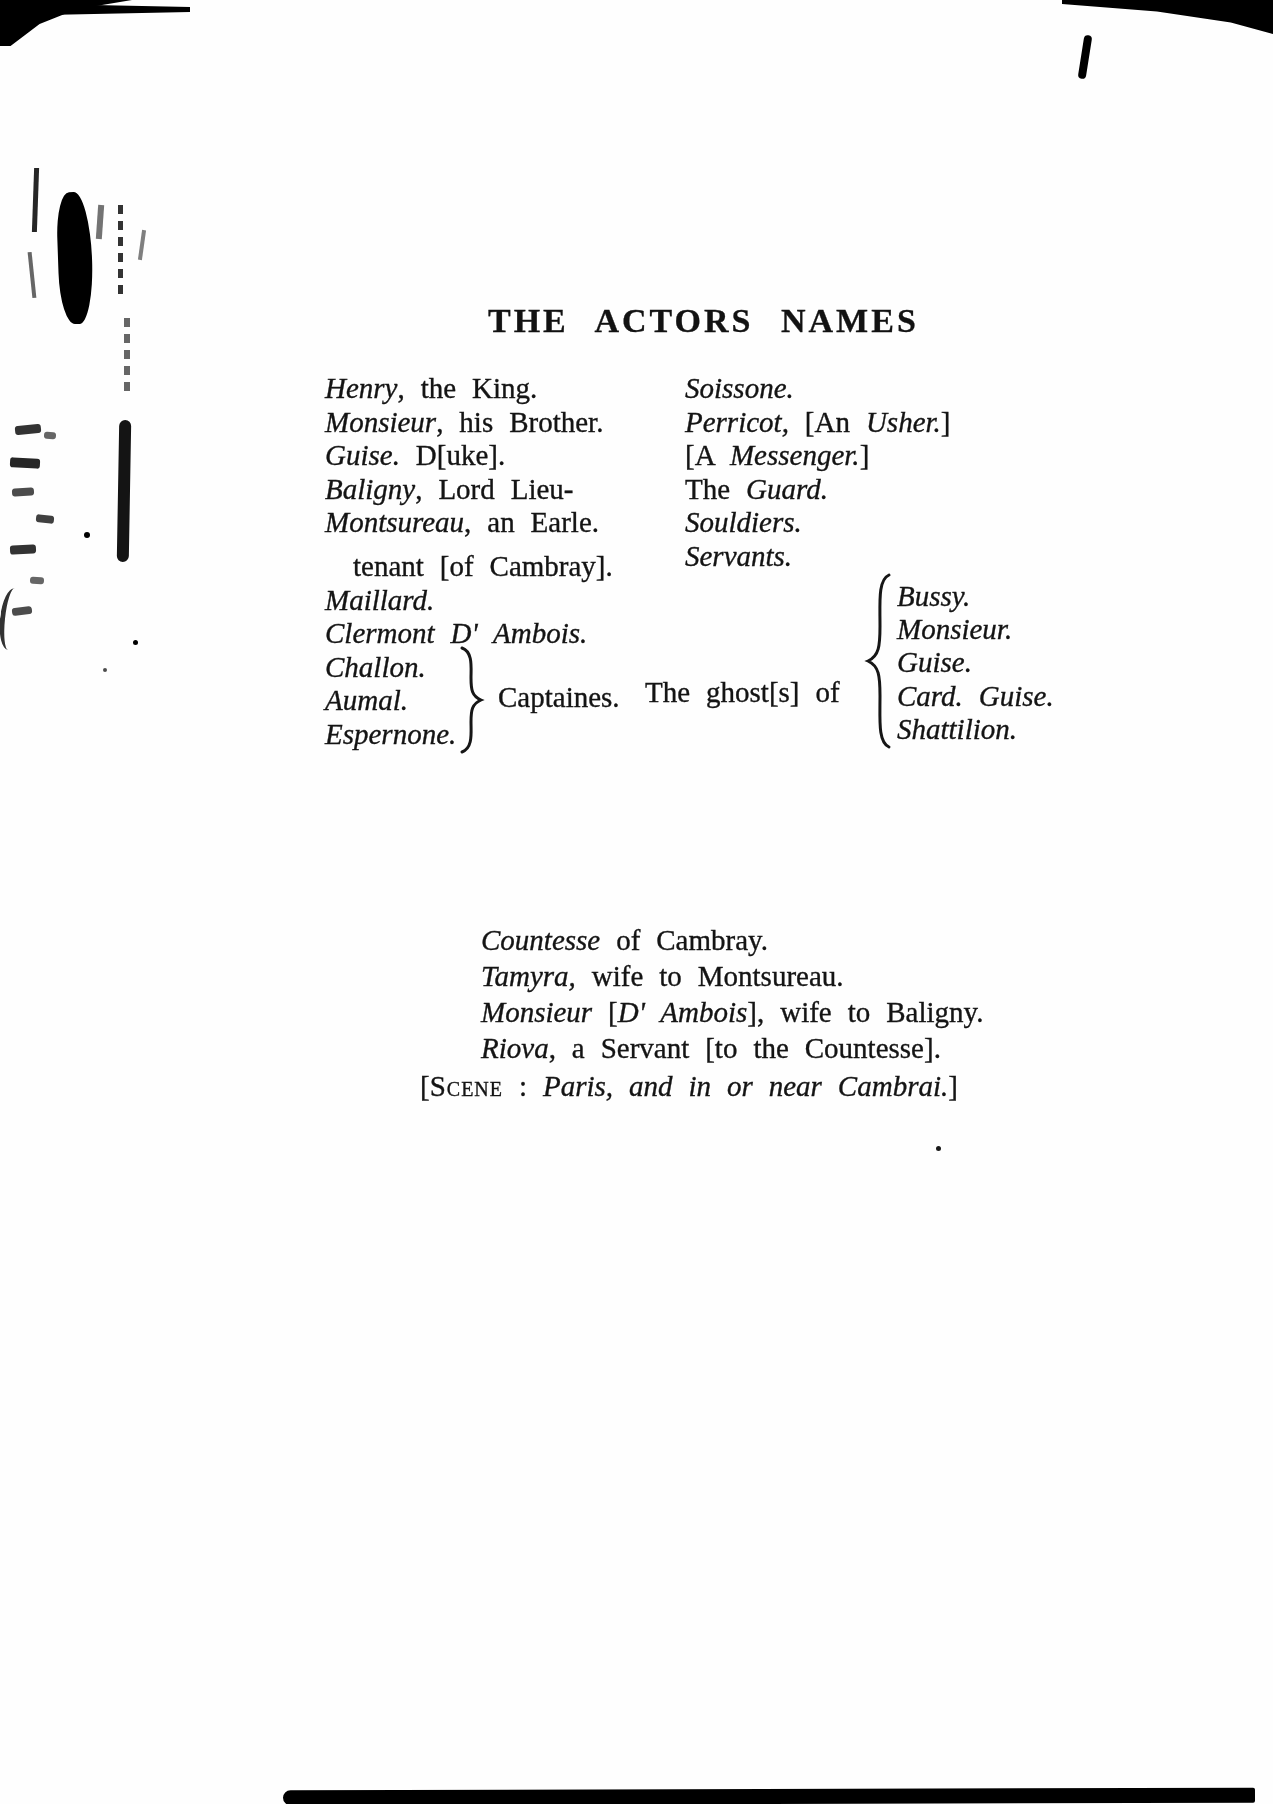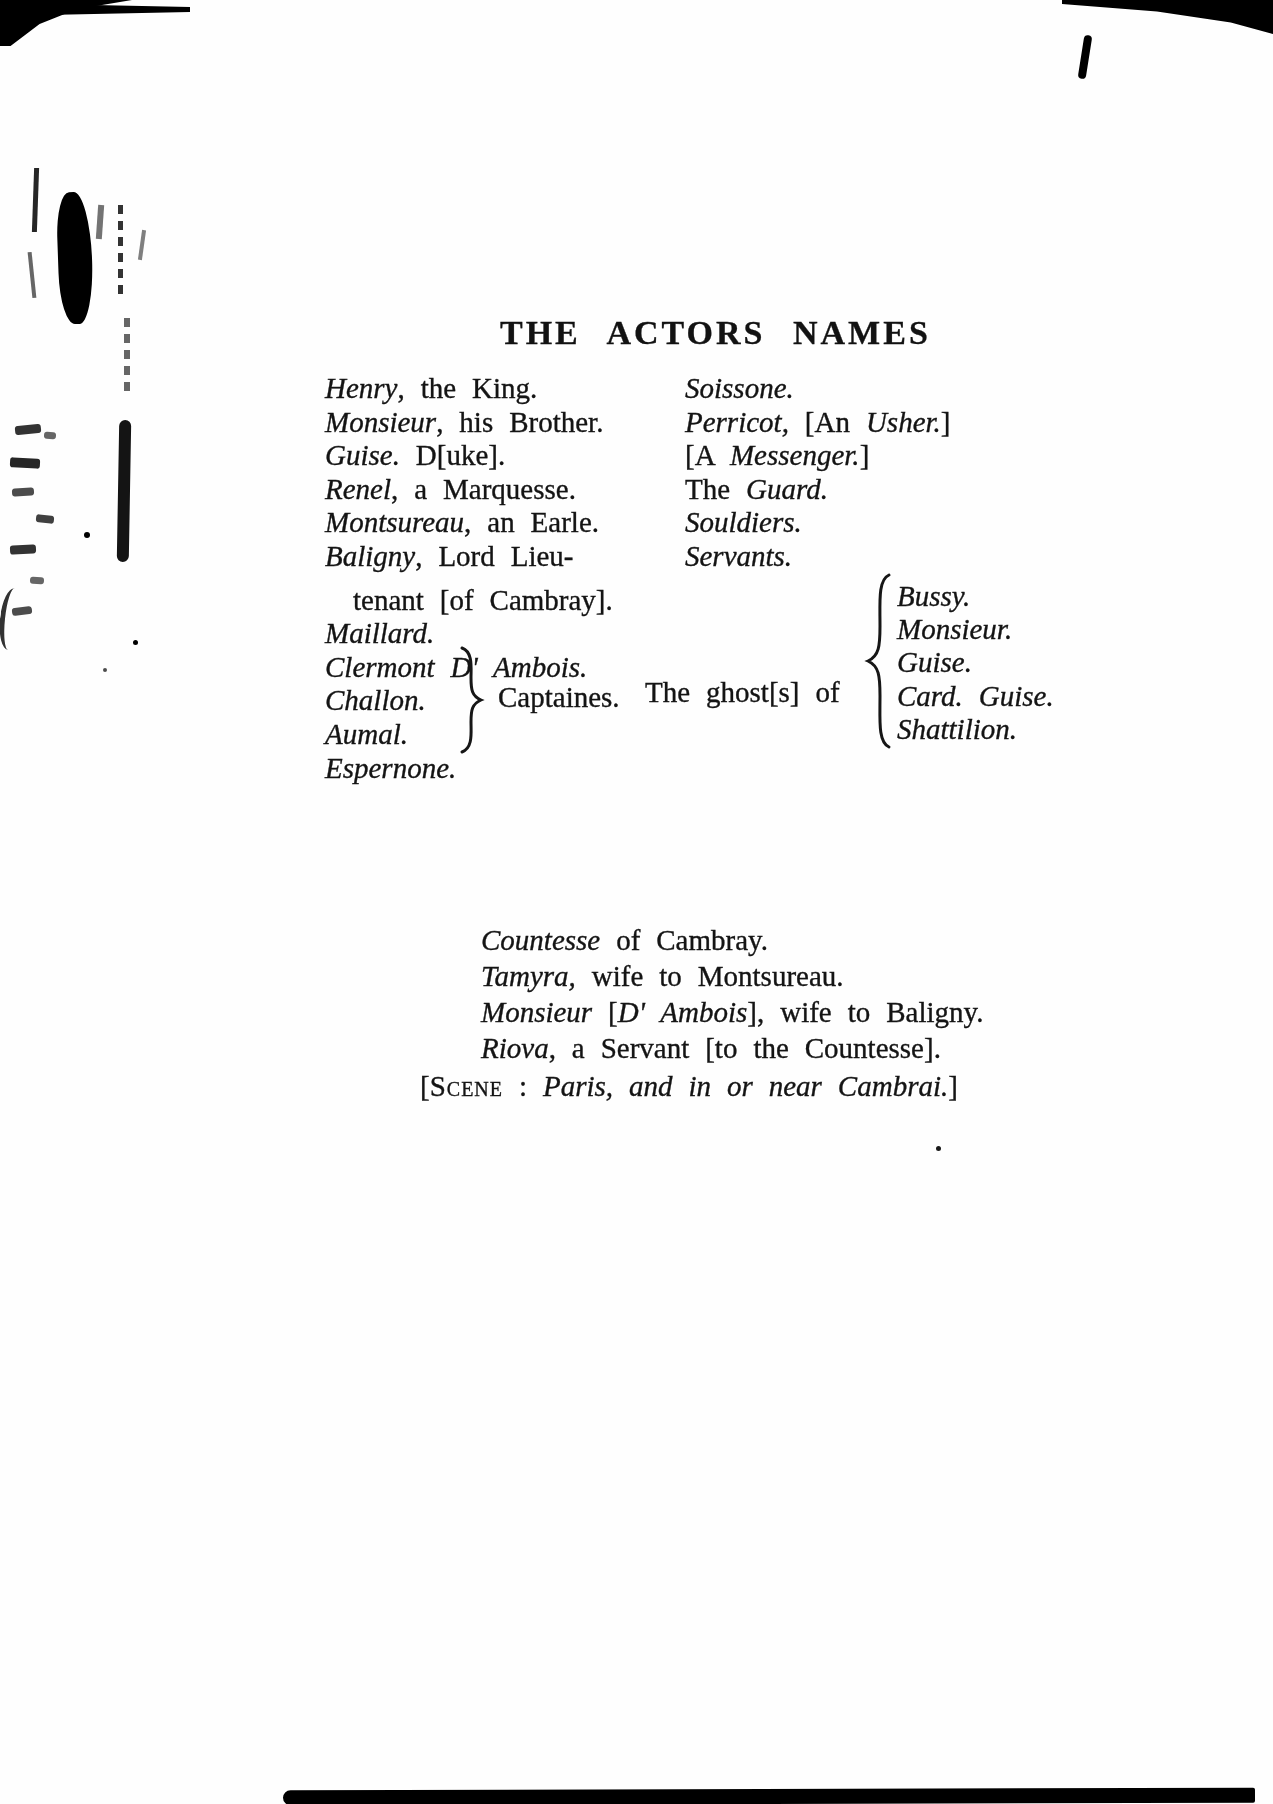"THE ACTORS NAMES" .title { margin: 16px -> 4px }
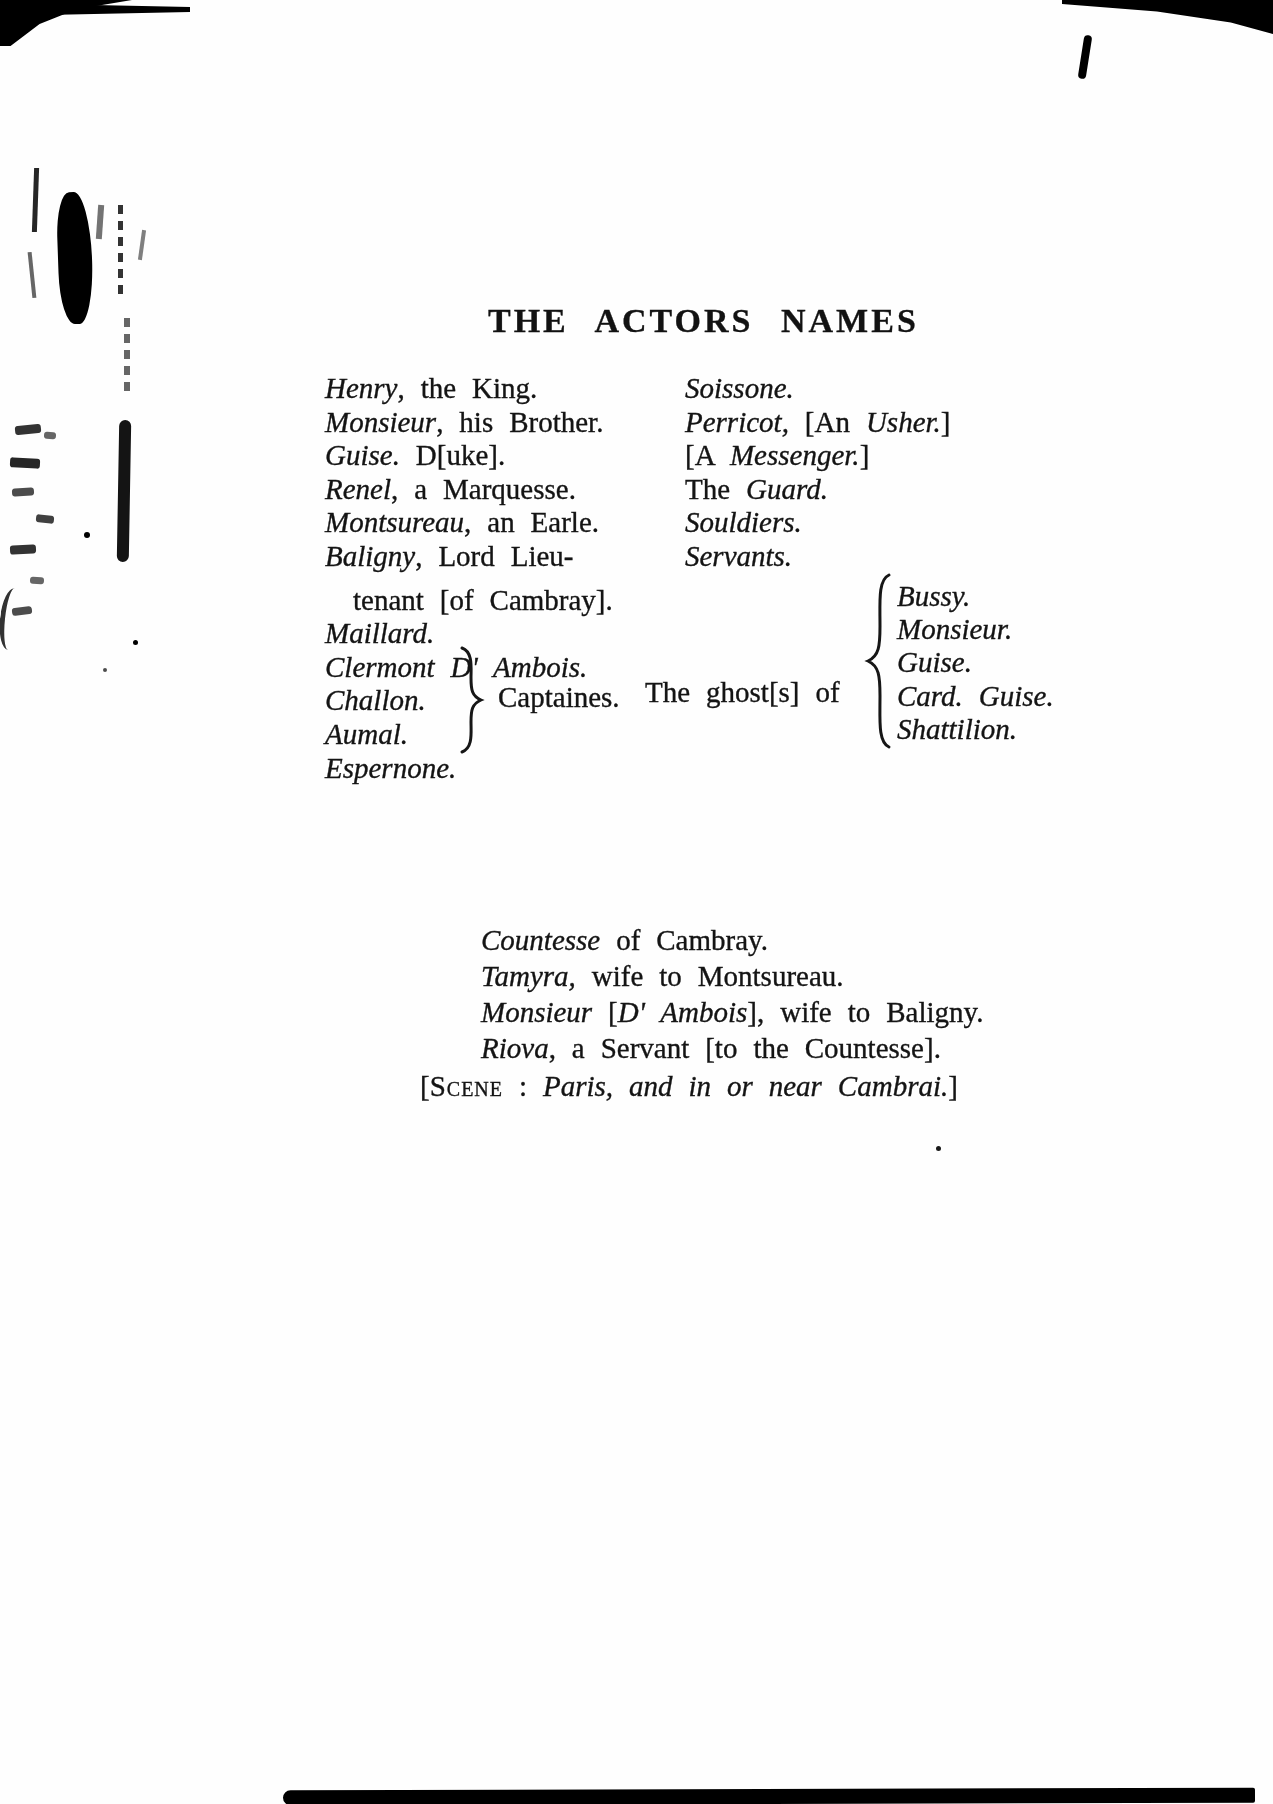"Renel, a Marquesse." div.textline { html: <div><span>Renel</span><span>, a Marquesse.</span></div> -> none }
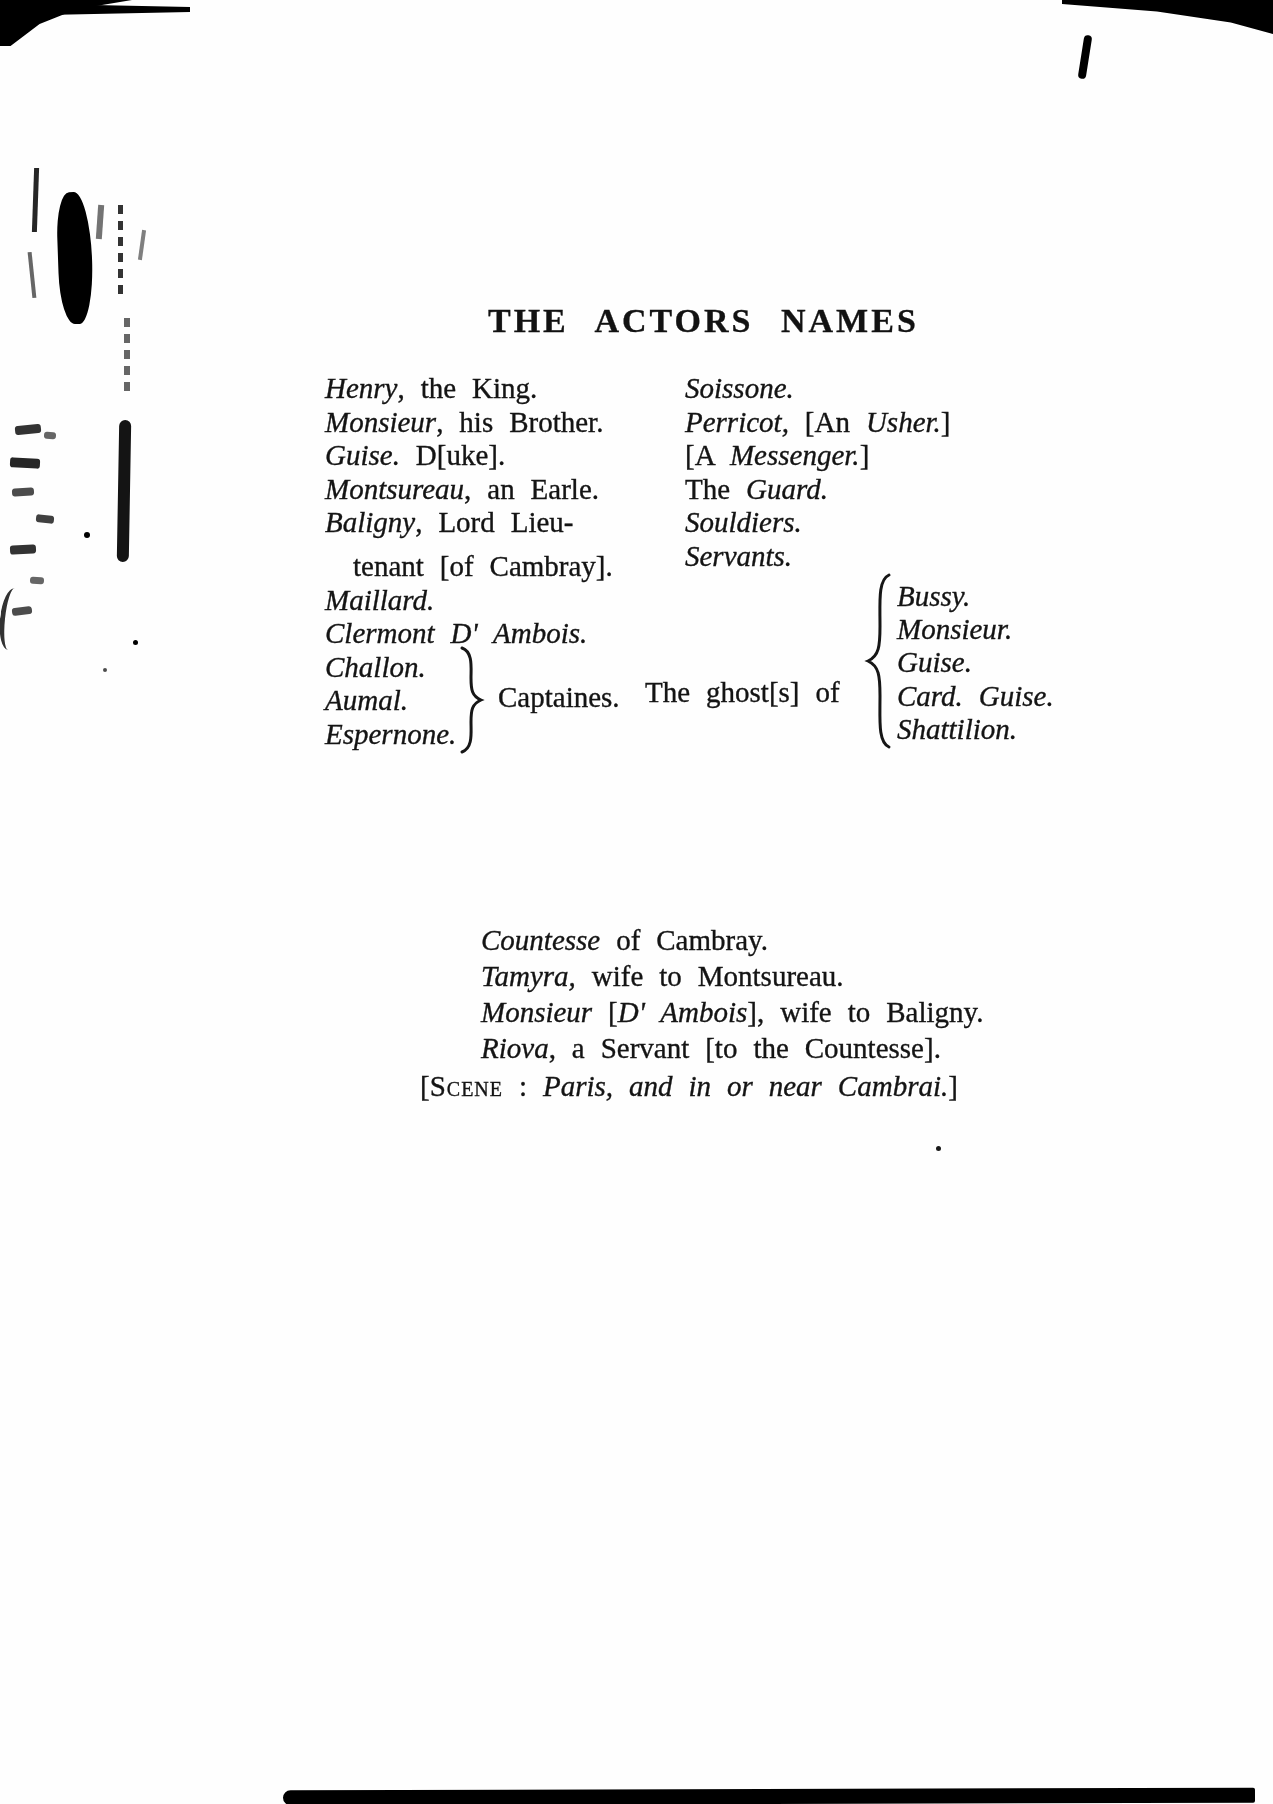"Montsureau, an Earle." div.textline { order: before "Baligny, Lord Lieu-" -> after "Baligny, Lord Lieu-" }
